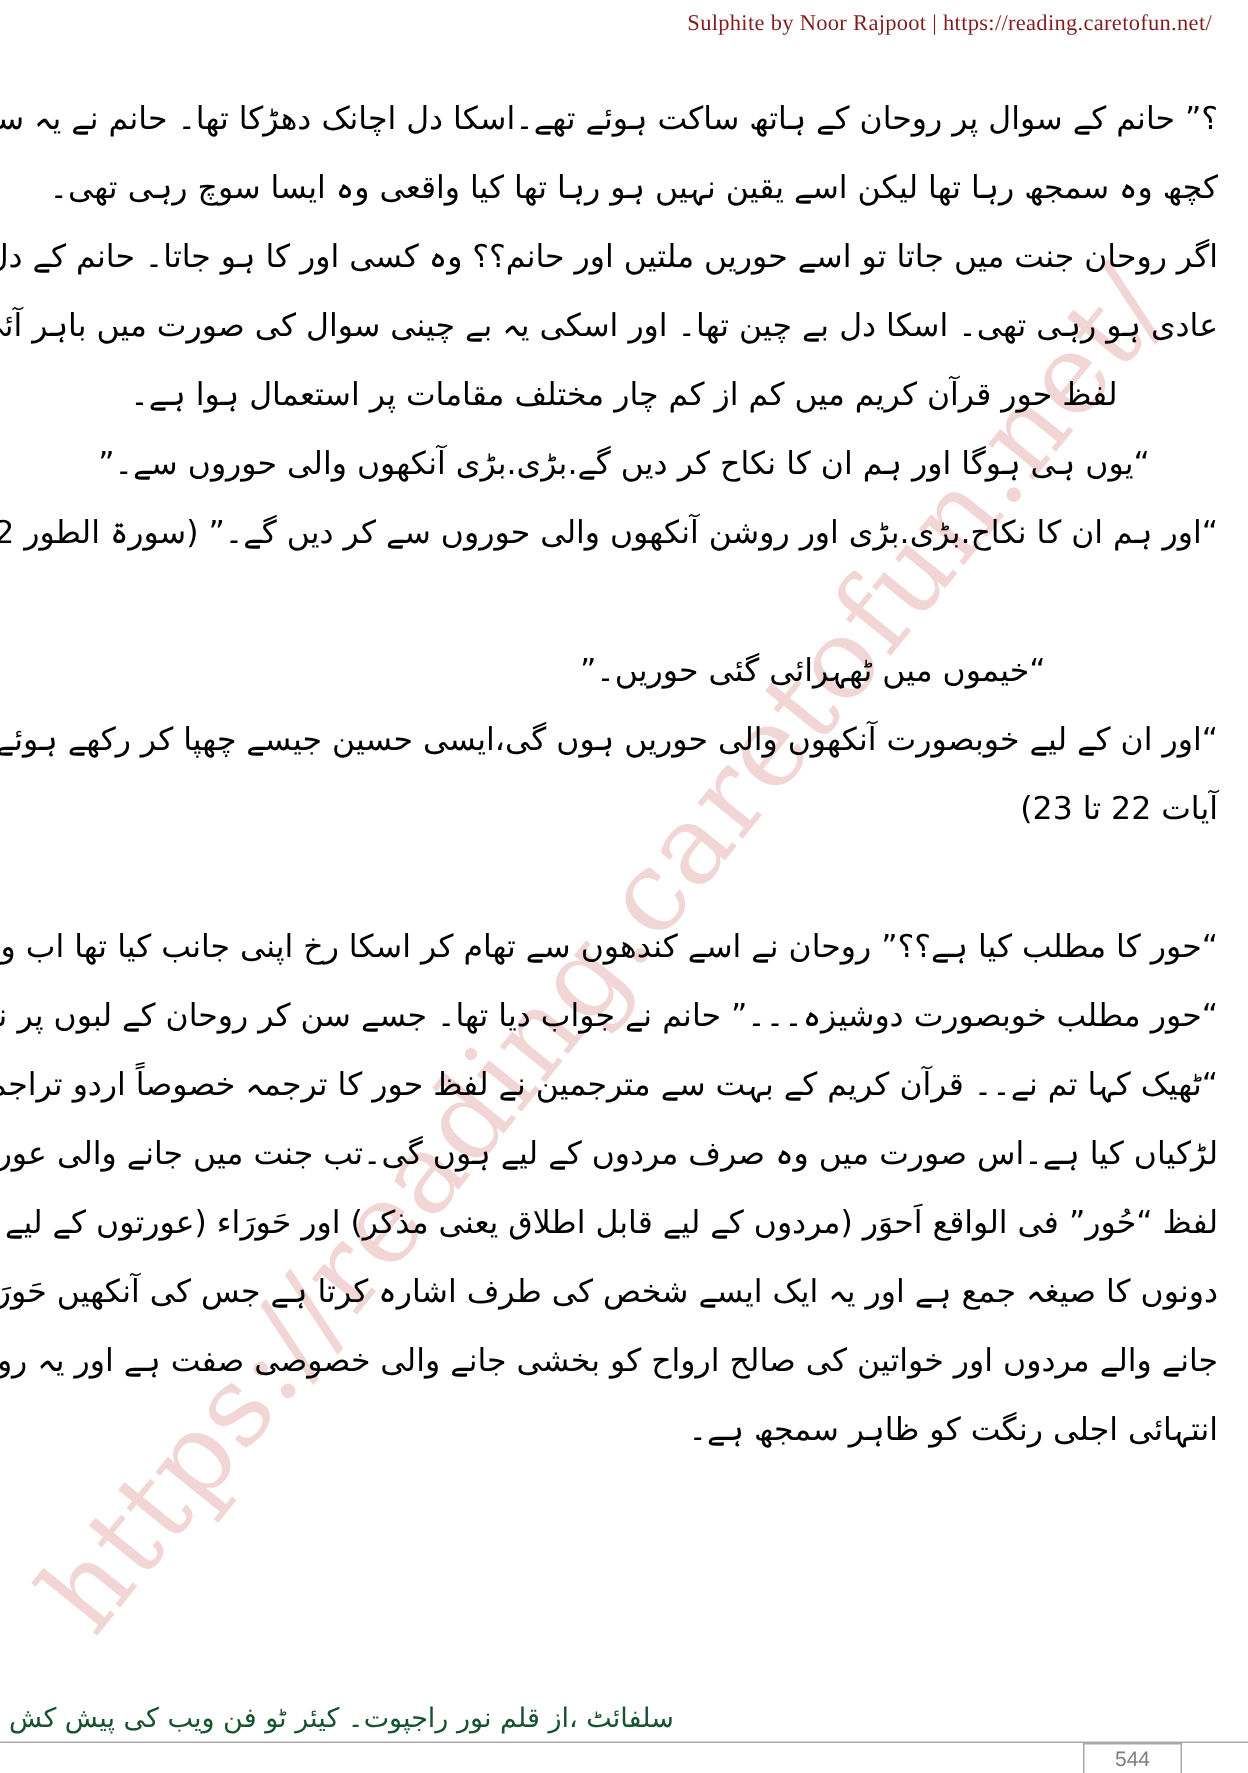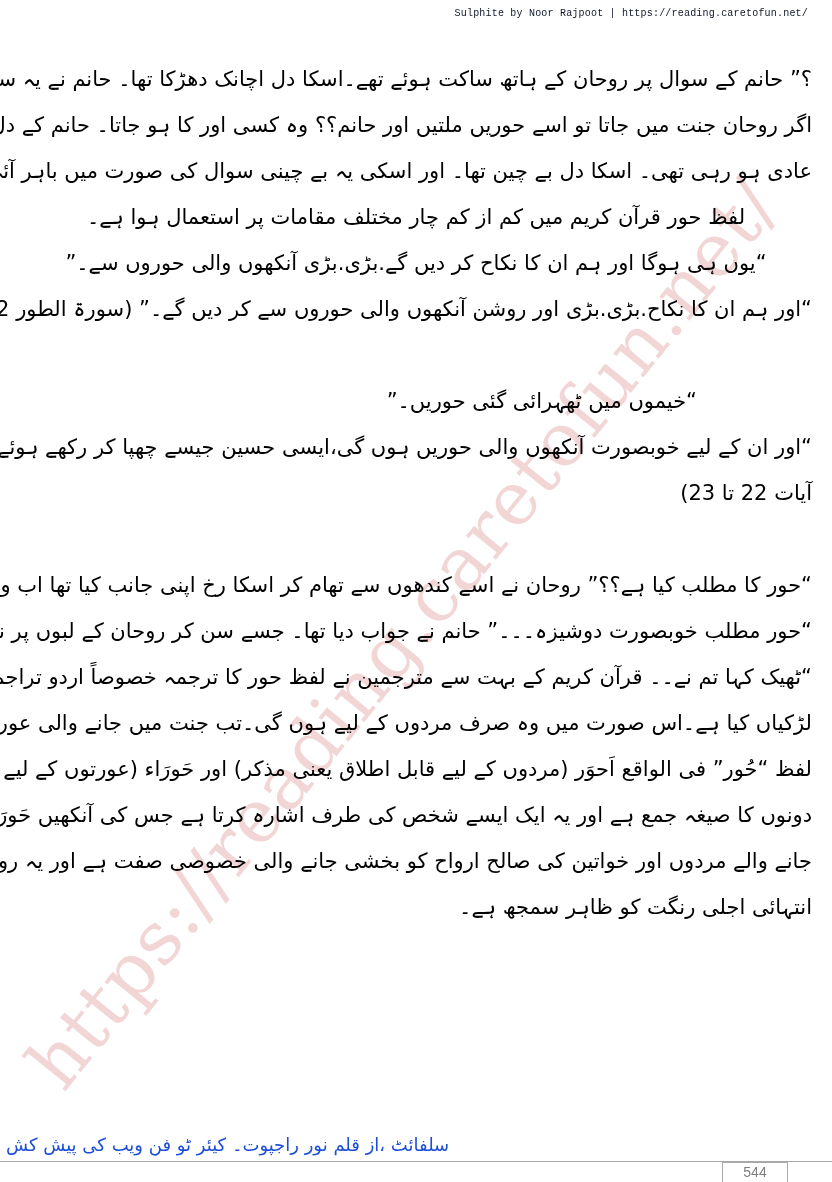"Sulphite by Noor Rajpoot |" .header { color: #0f172a -> #7f1d1d; font-family: Liberation Mono, monospace -> Liberation Serif, serif; font-size: 10px -> 15px }
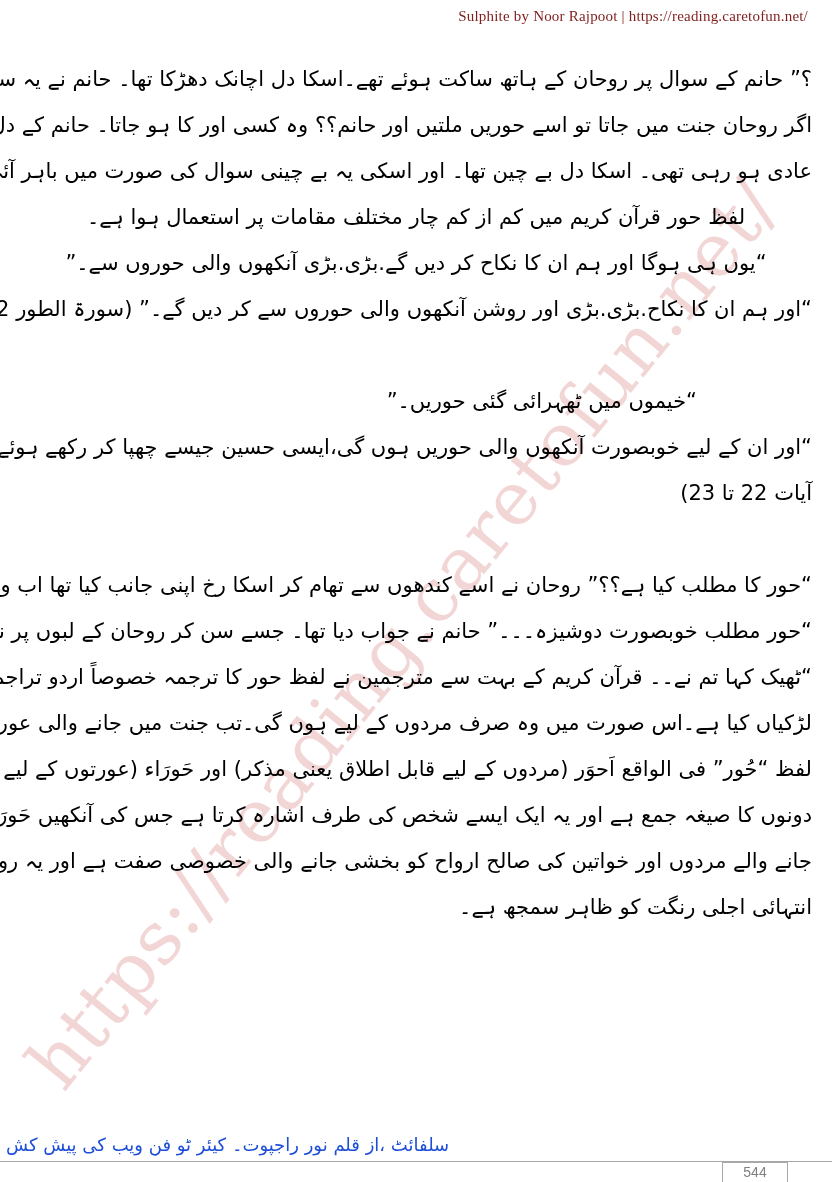"کچھ وہ سمجھ رہا تھا" div.line { html: none -> <div>کچھ وہ سمجھ رہا تھا لیکن اسے یقین نہیں ہو رہا تھا کیا واقعی وہ ایسا سوچ رہی تھی۔</div> }
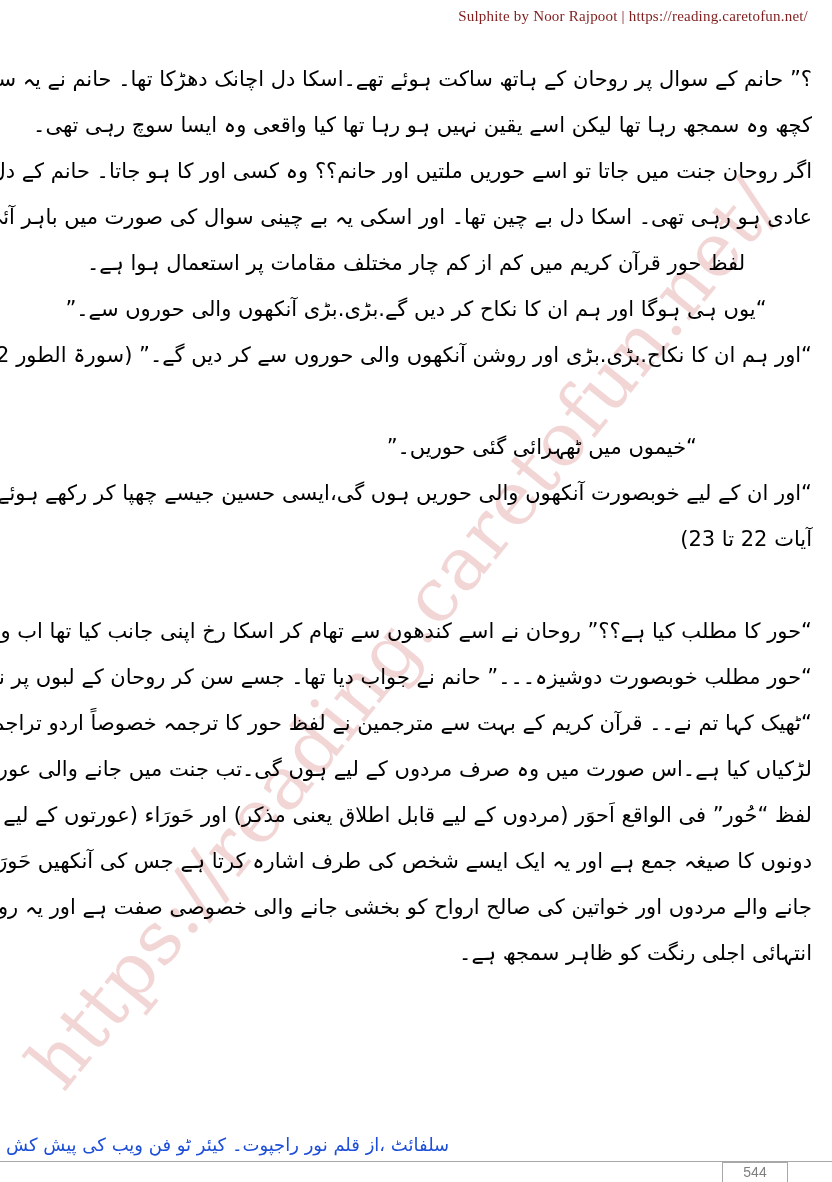"سلفائٹ ،از قلم نور راجپوت۔" .footer-credit { color: #1d4ed8 -> #14532d }
